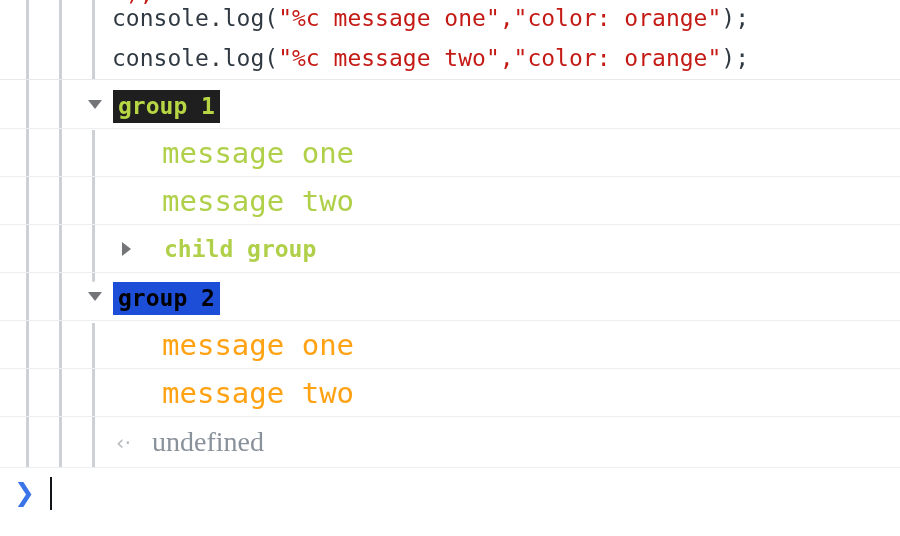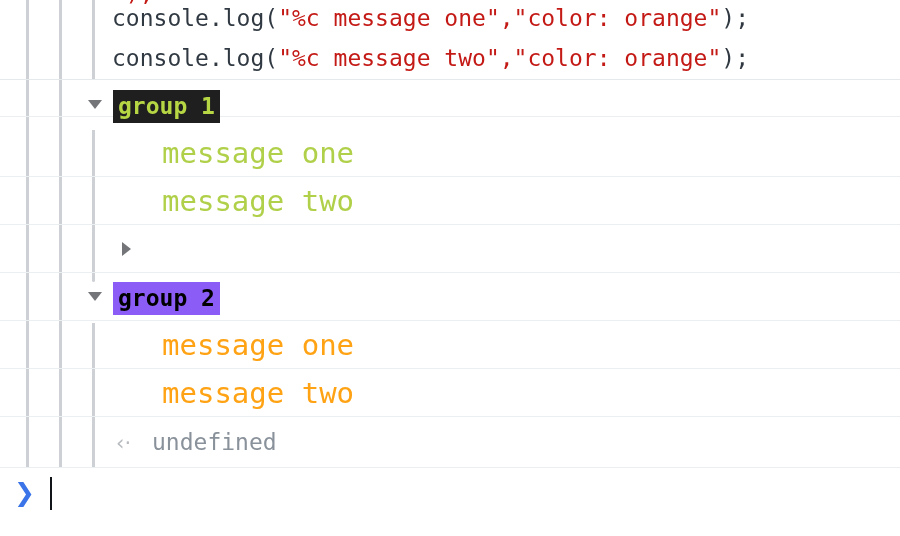"group 1" div.row { height: 36px -> 48px }
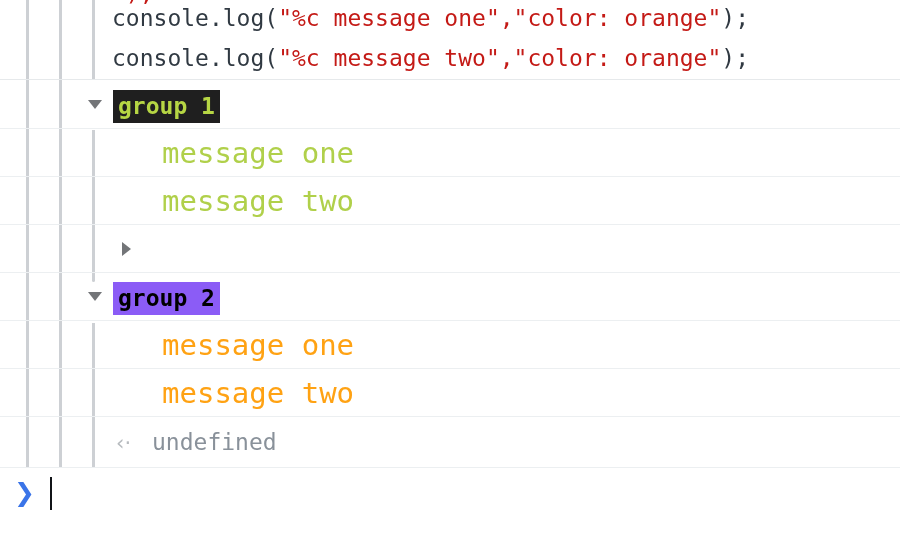"child group" div.child-label { html: none -> <div>child group</div> }
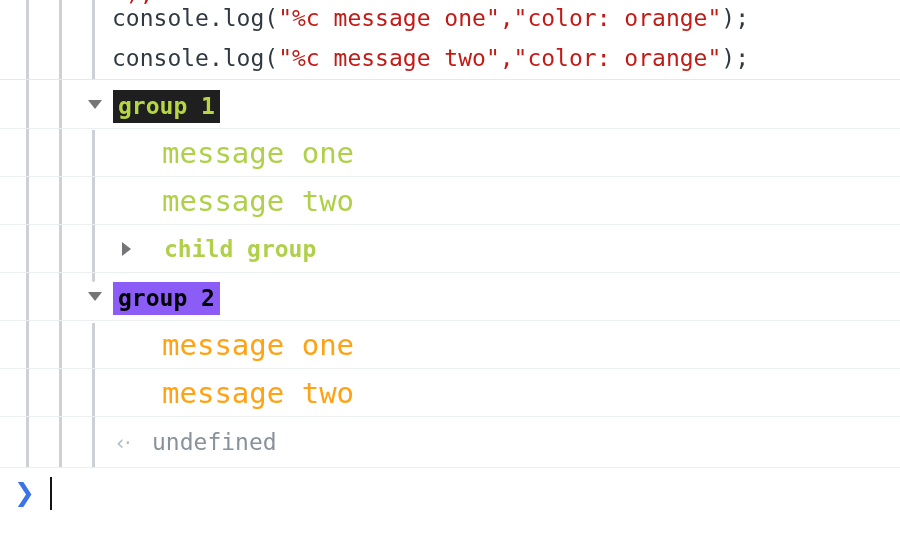"group 2" .grp-orange { background: #8b5cf6 -> #1d4ed8 }
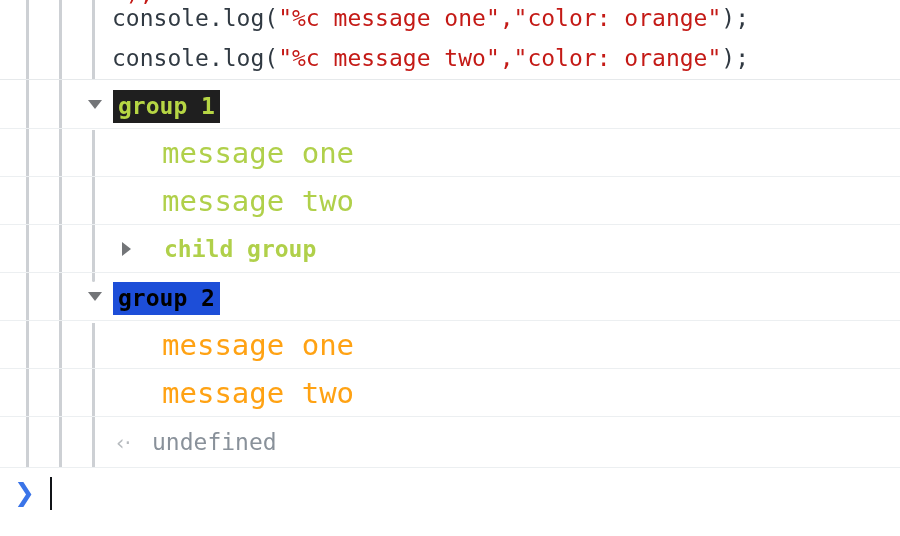"undefined" .ret-val { font-family: none -> Liberation Serif, serif; font-size: 23px -> 28px }
